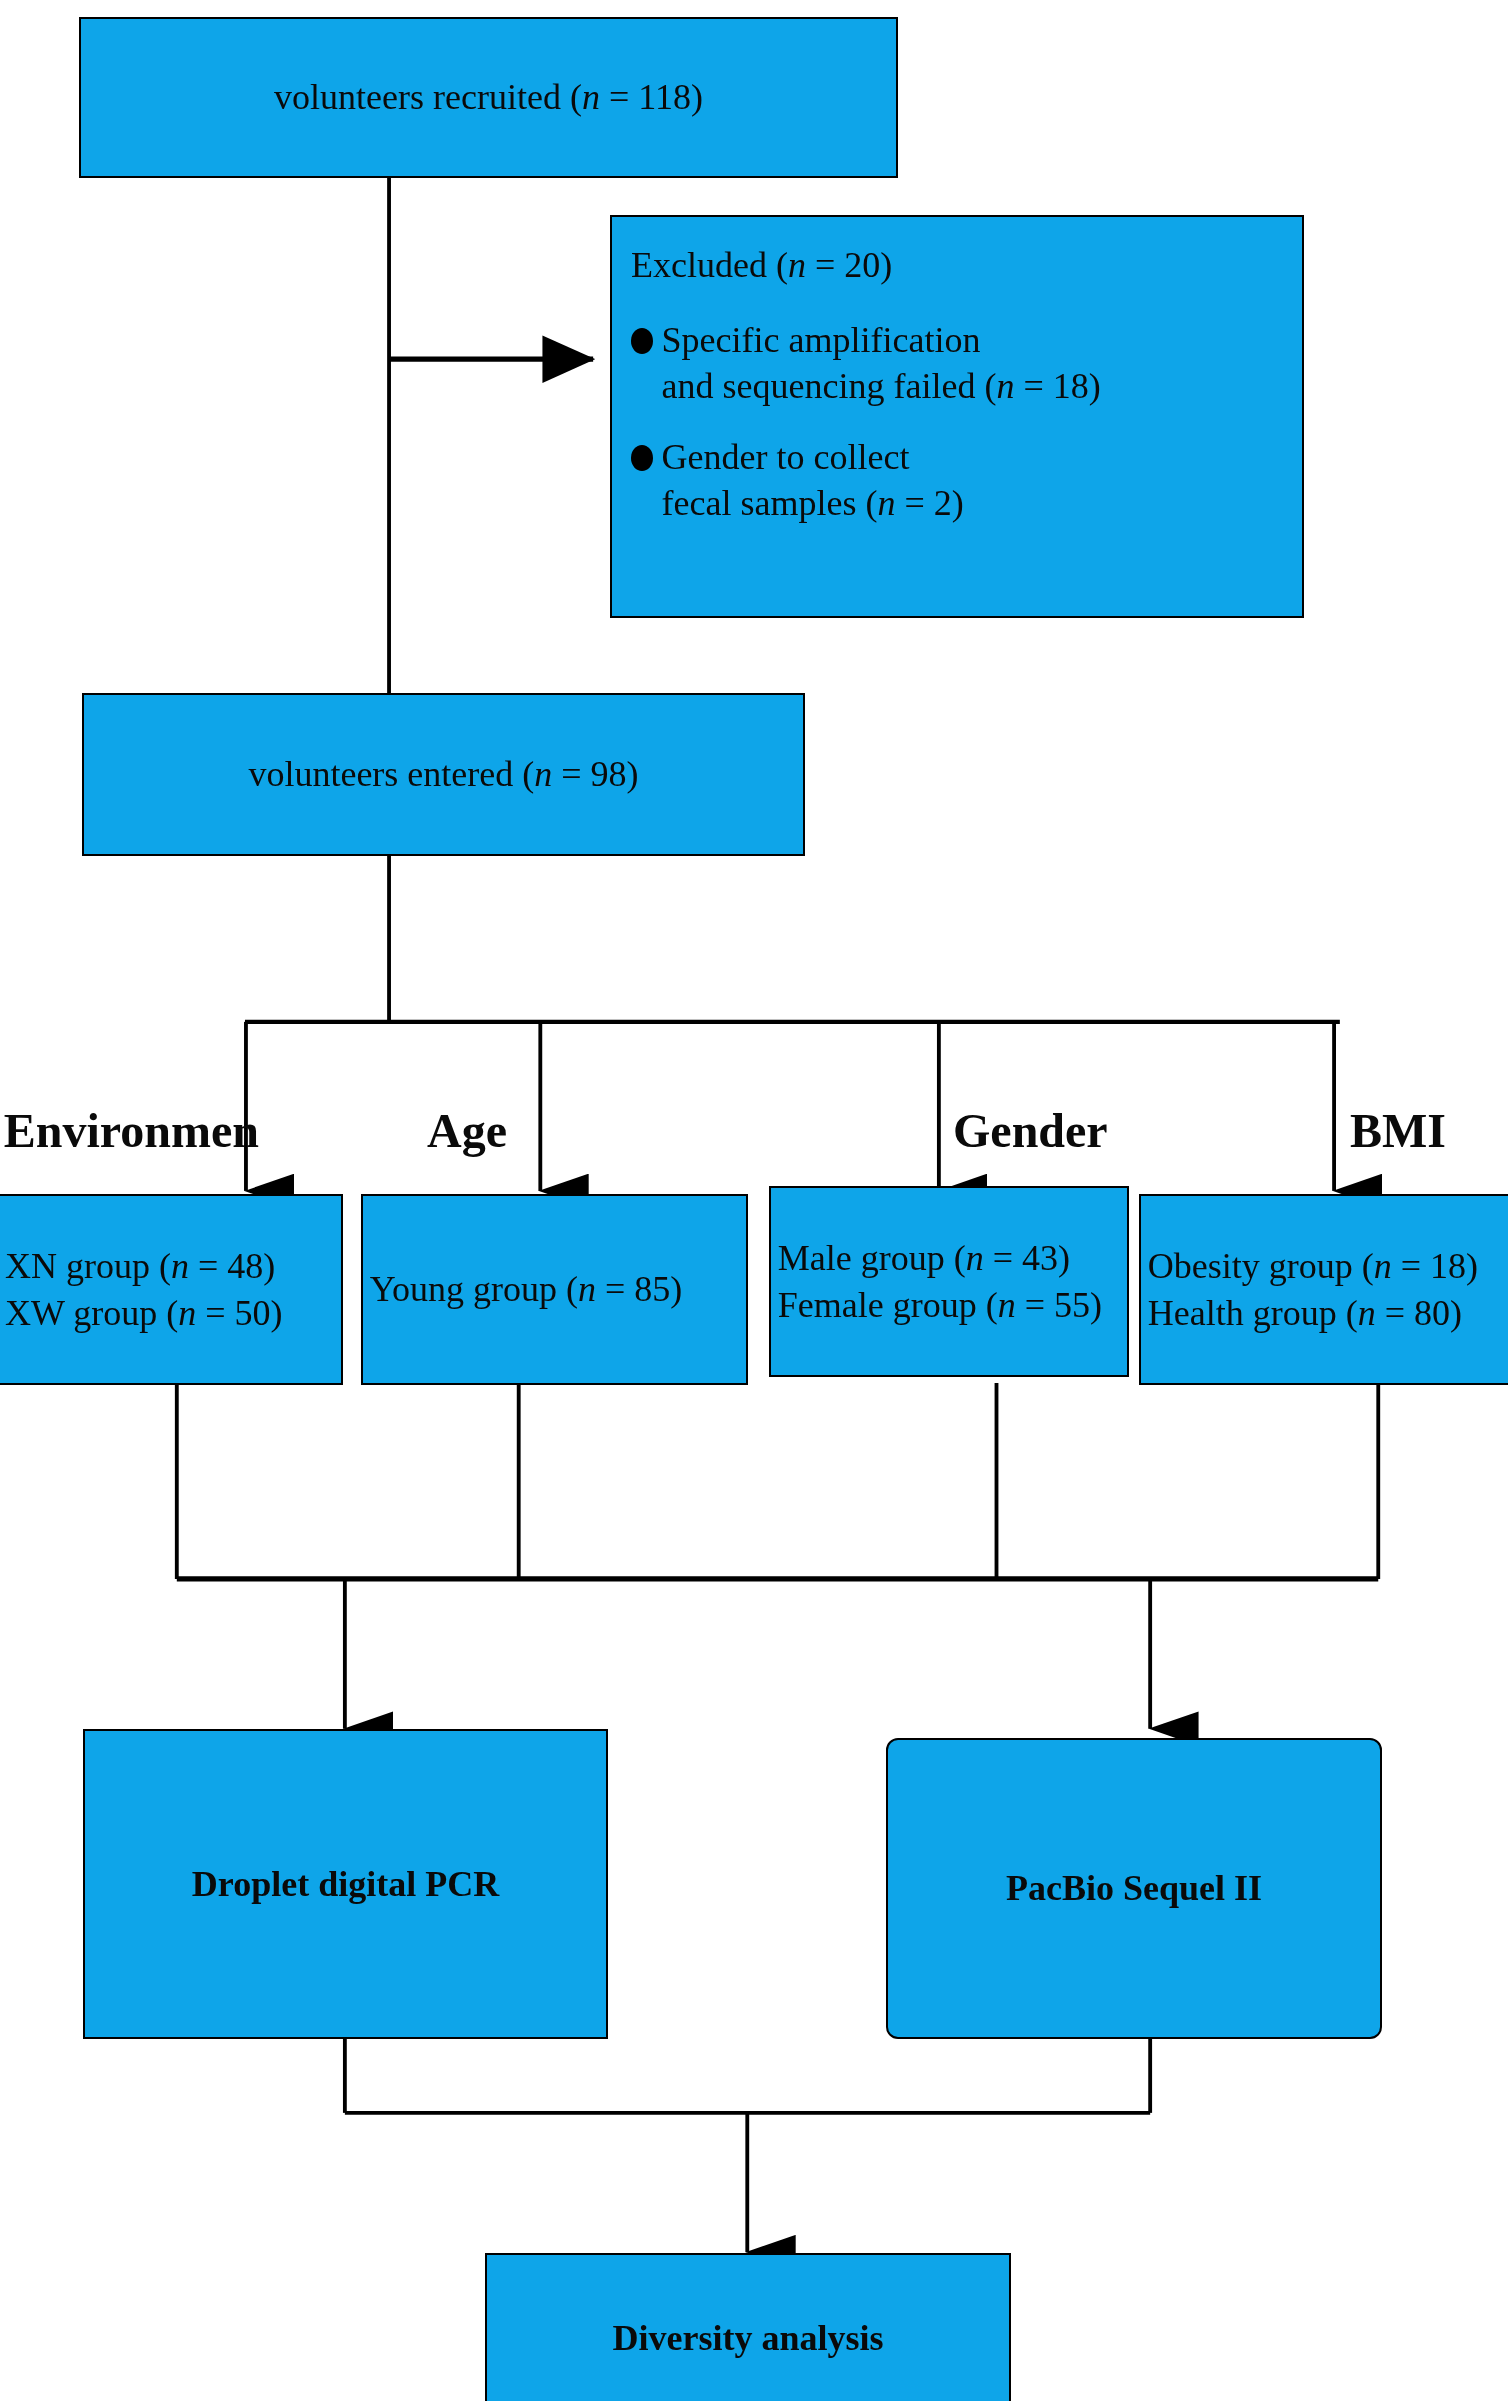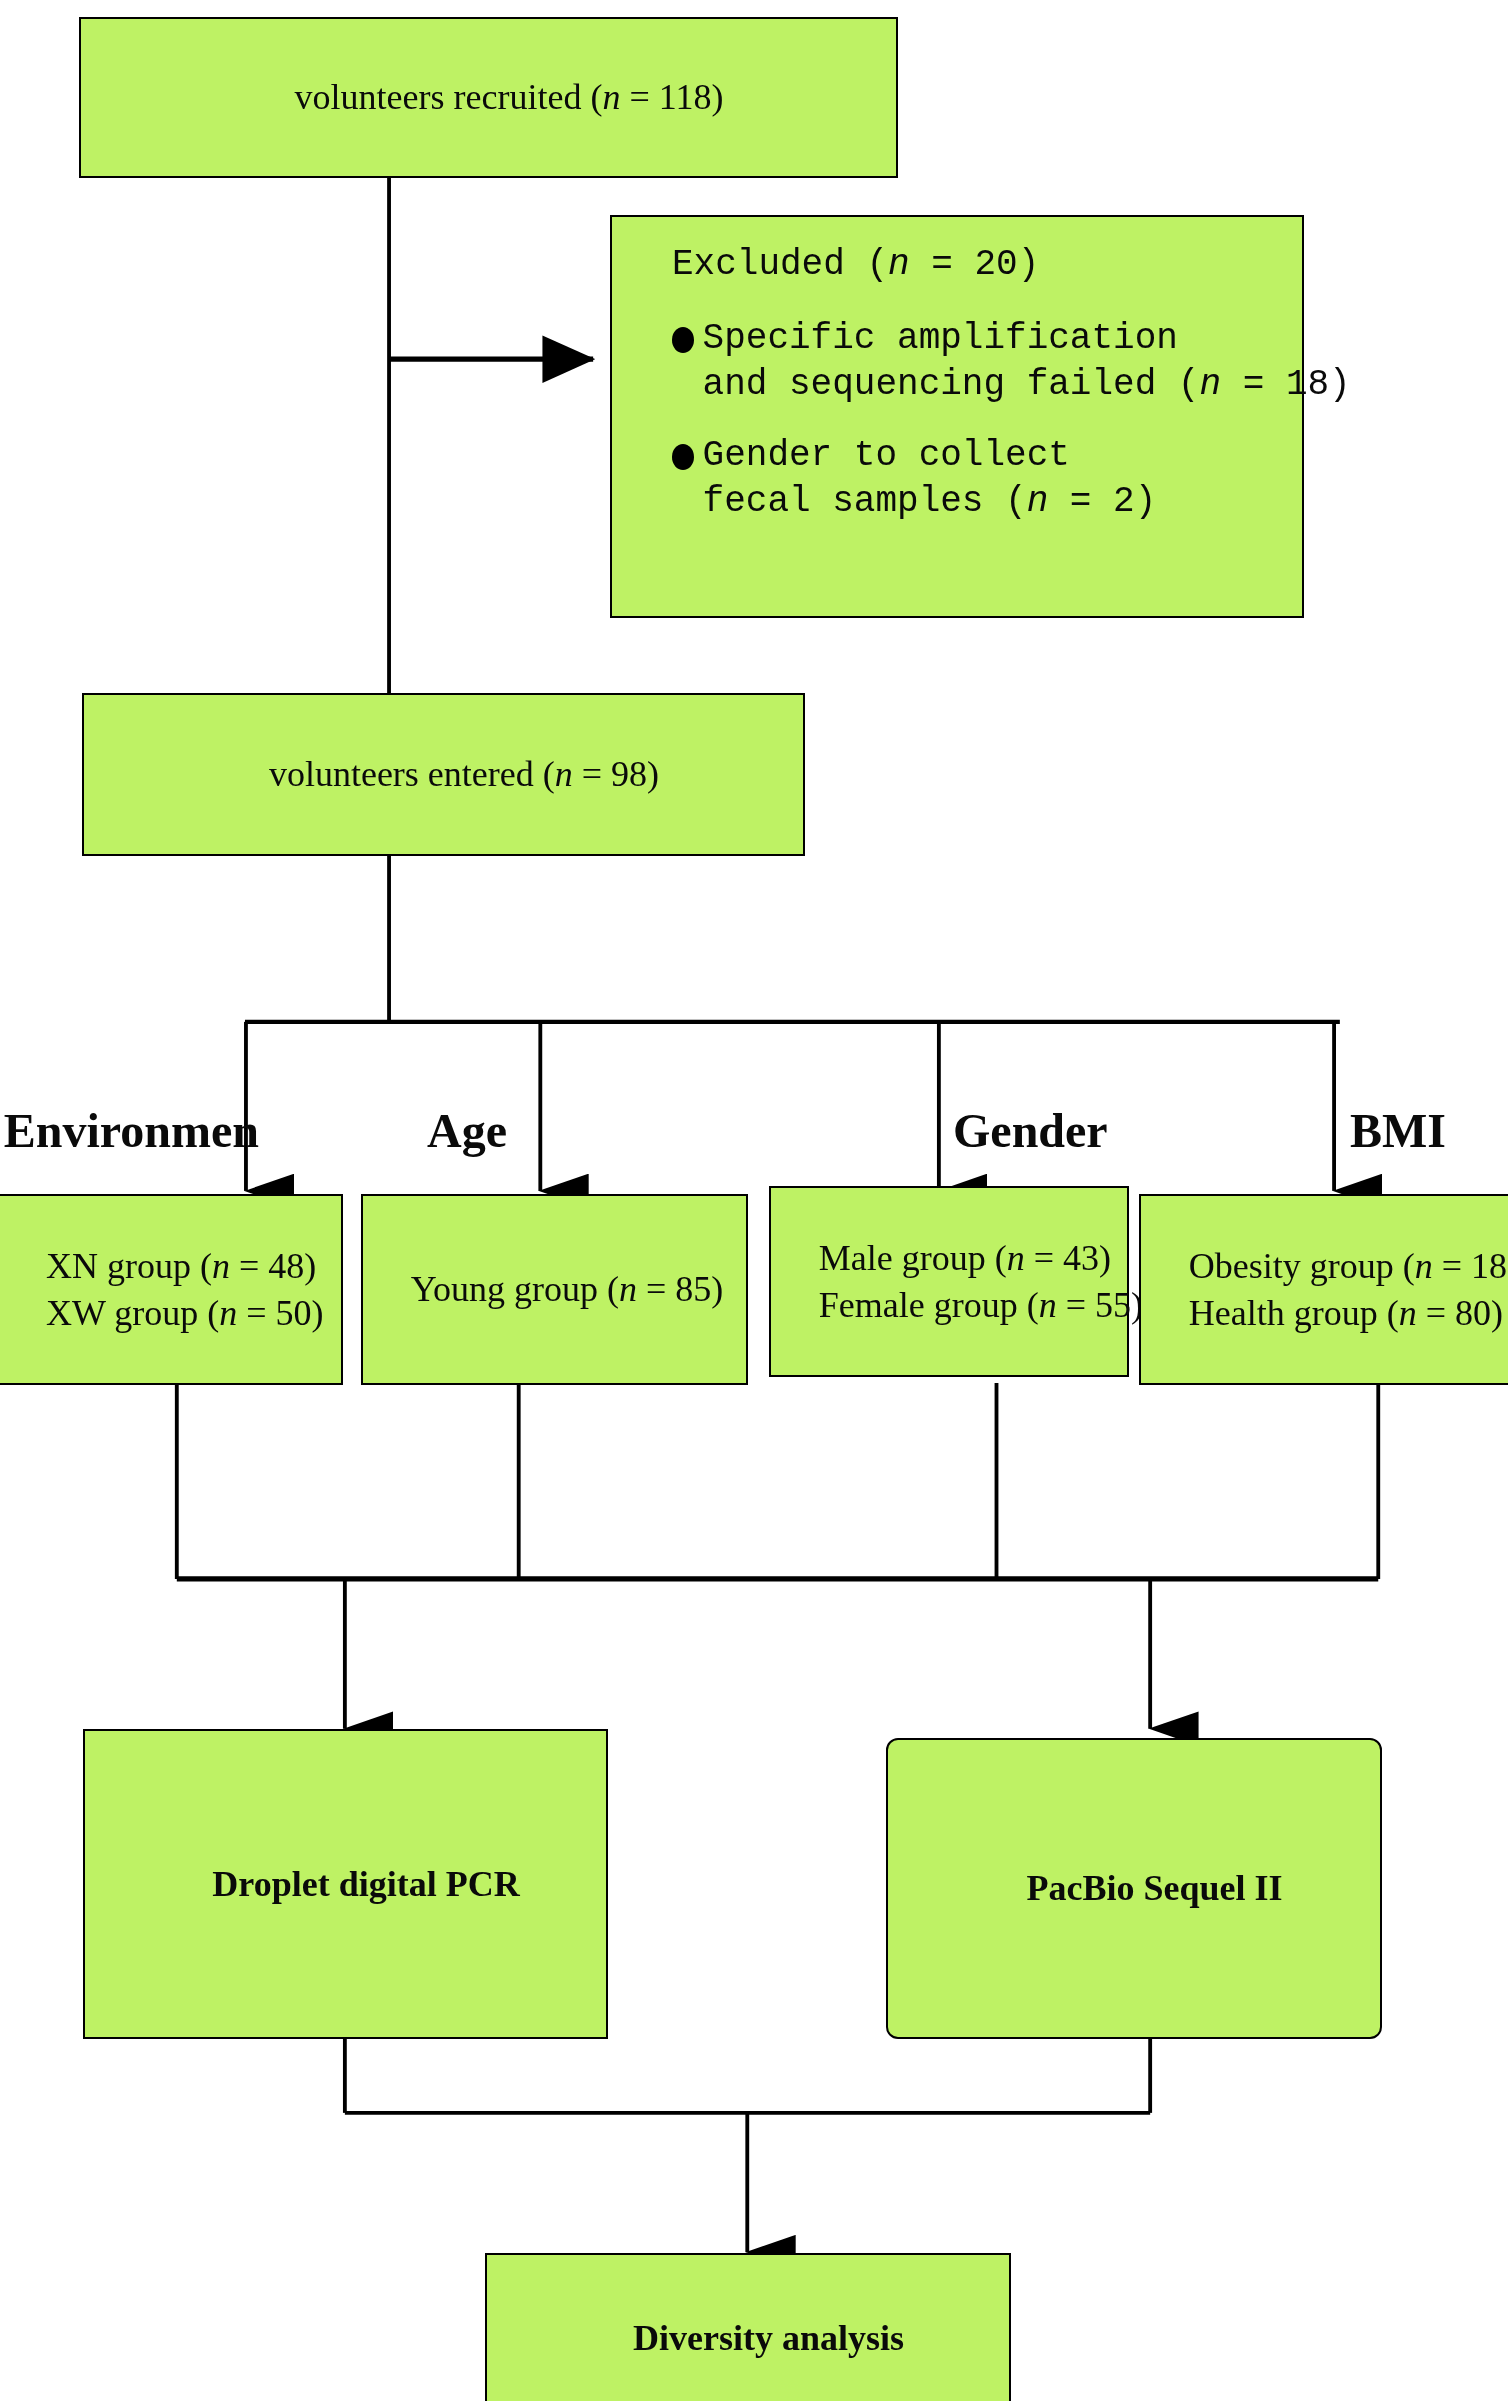"volunteers recruited (n = 118)" .node { background: #bef264 -> #0ea5e9; padding-left: 41px -> none }
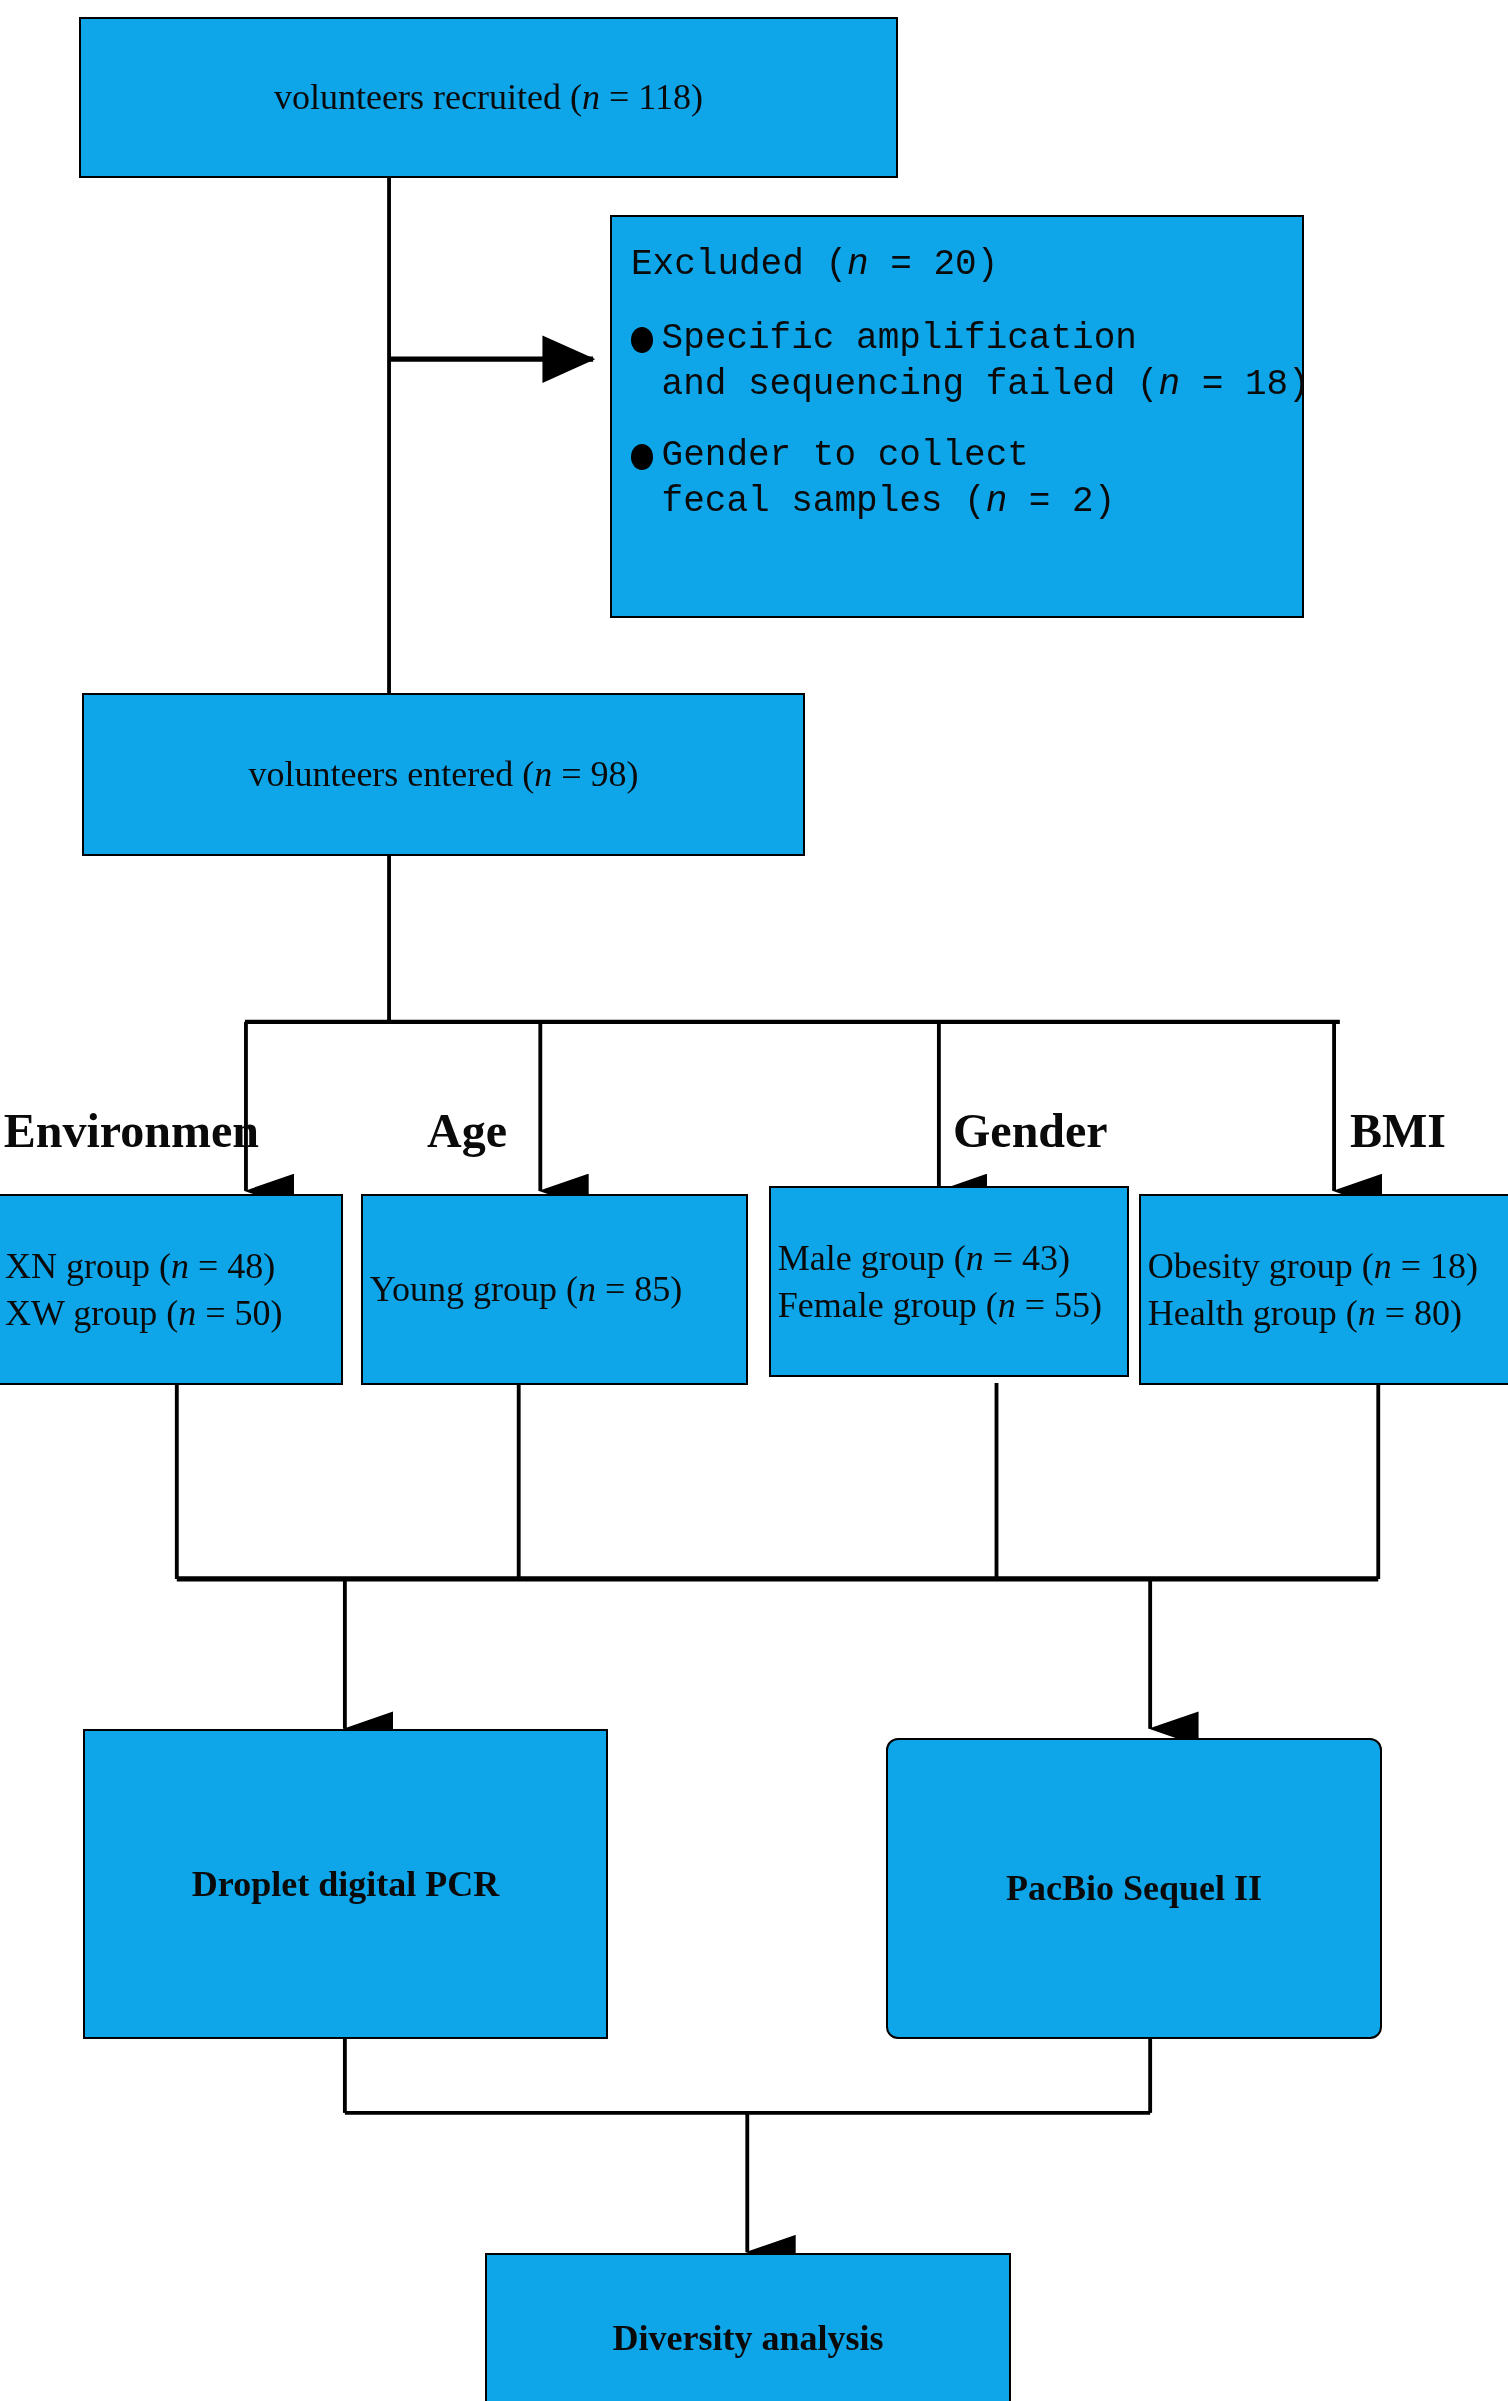"Excluded (n = 20)" div.node-inner { font-family: Liberation Mono, monospace -> none }
